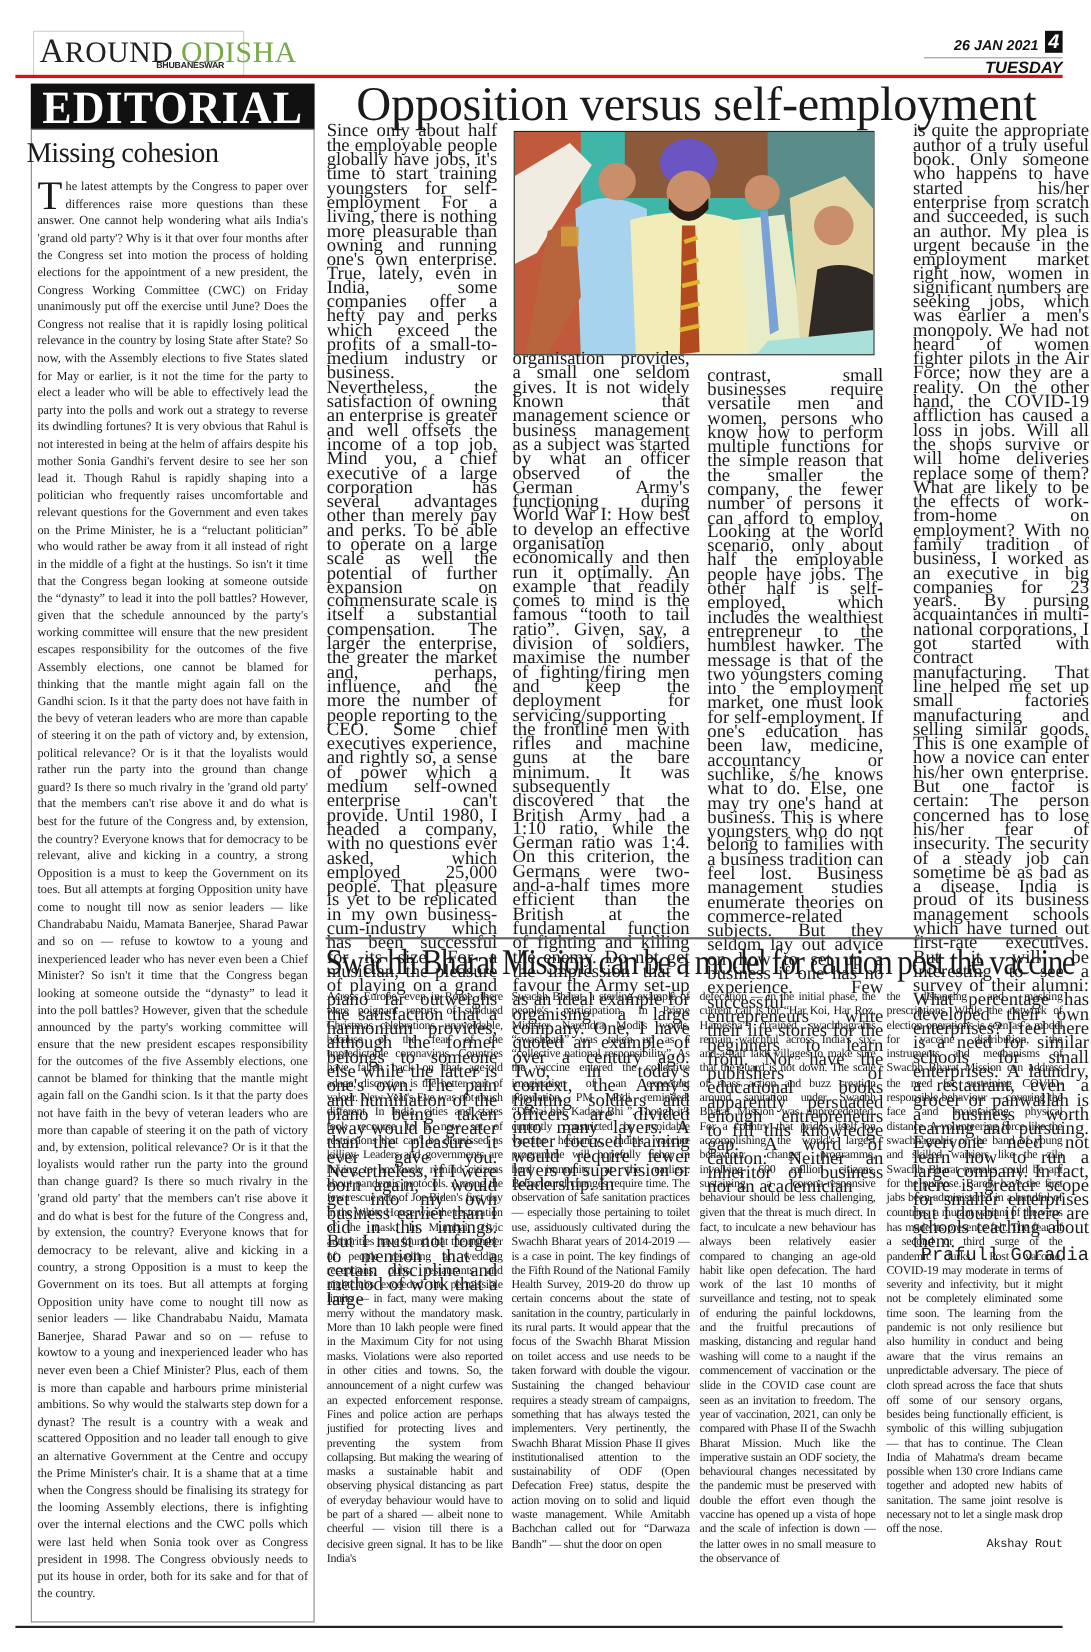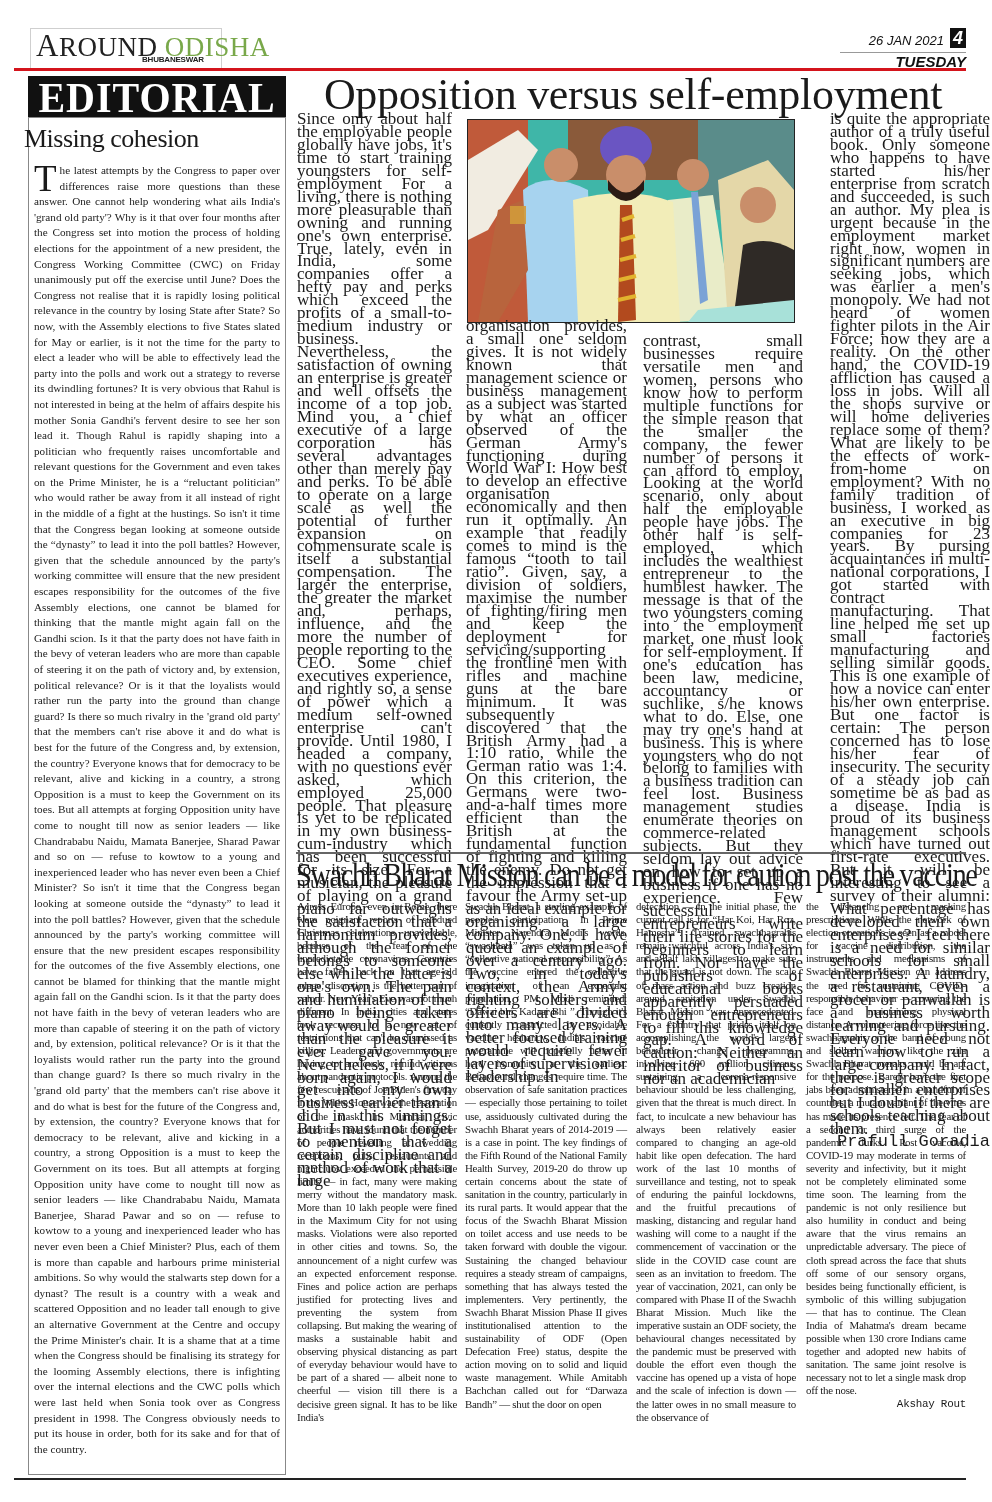"26 JAN 2021" .date { font-weight: normal -> bold }
